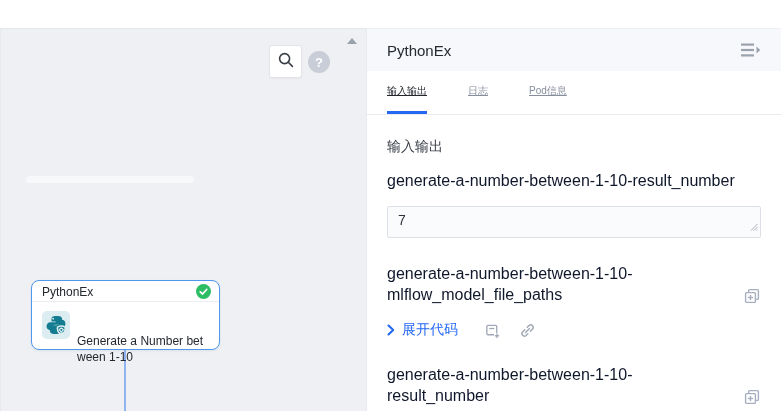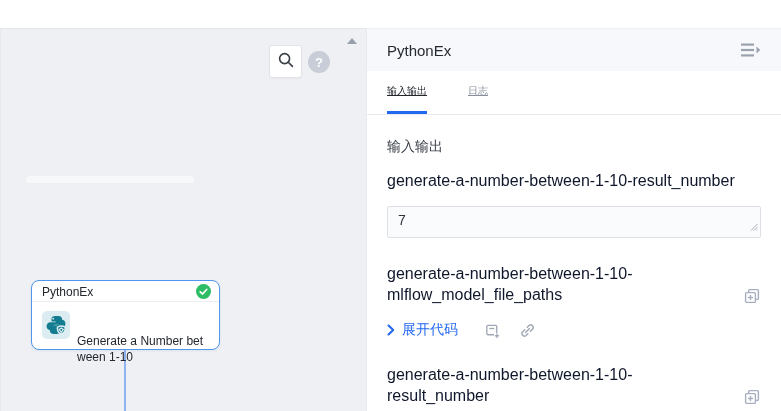"Pod信息" span.tab { html: none -> <span>Pod信息</span> }
